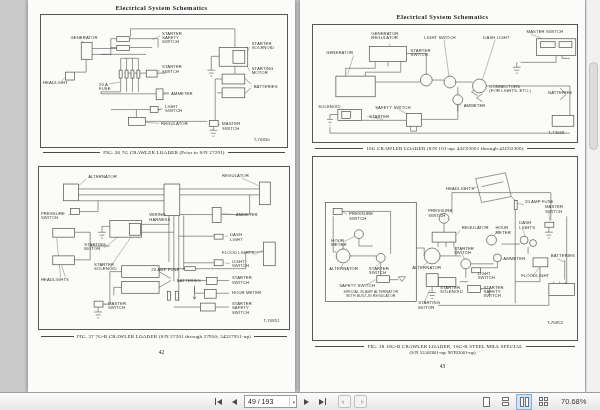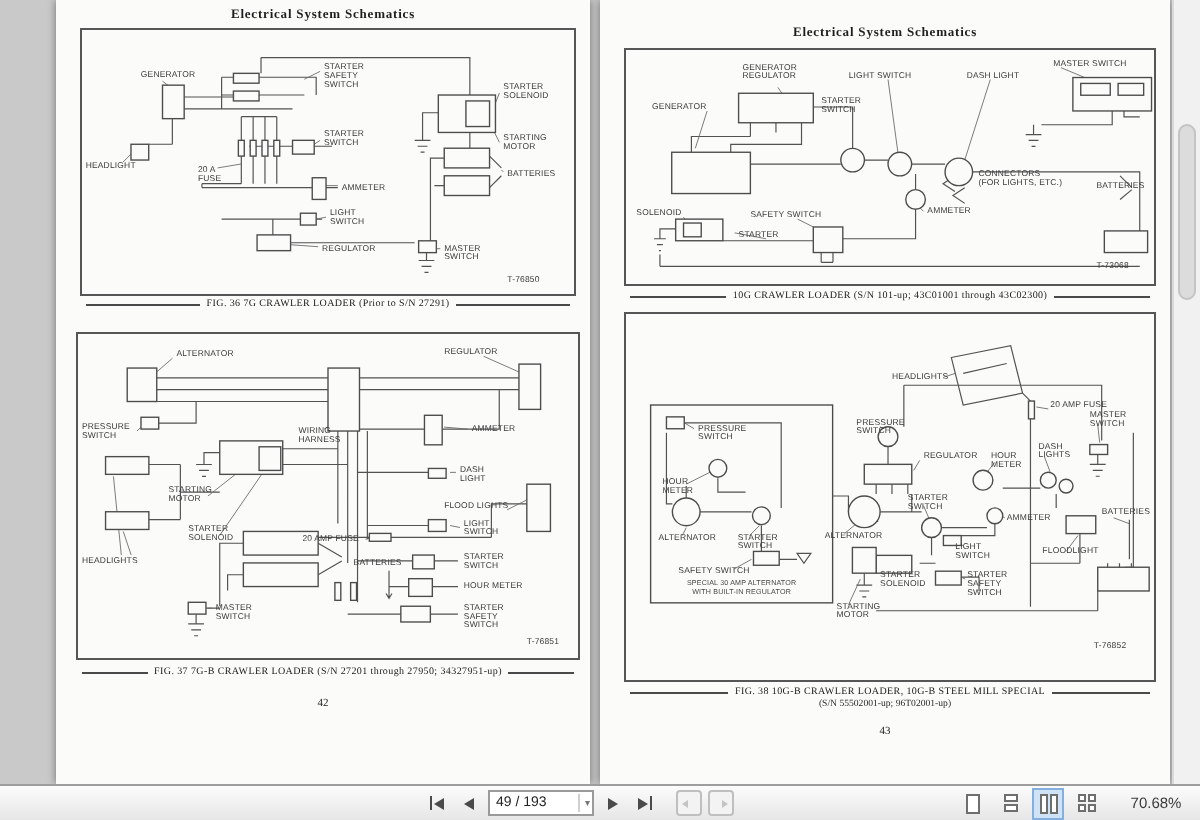"70.68%" .zoom-label { text-align: center -> left }
